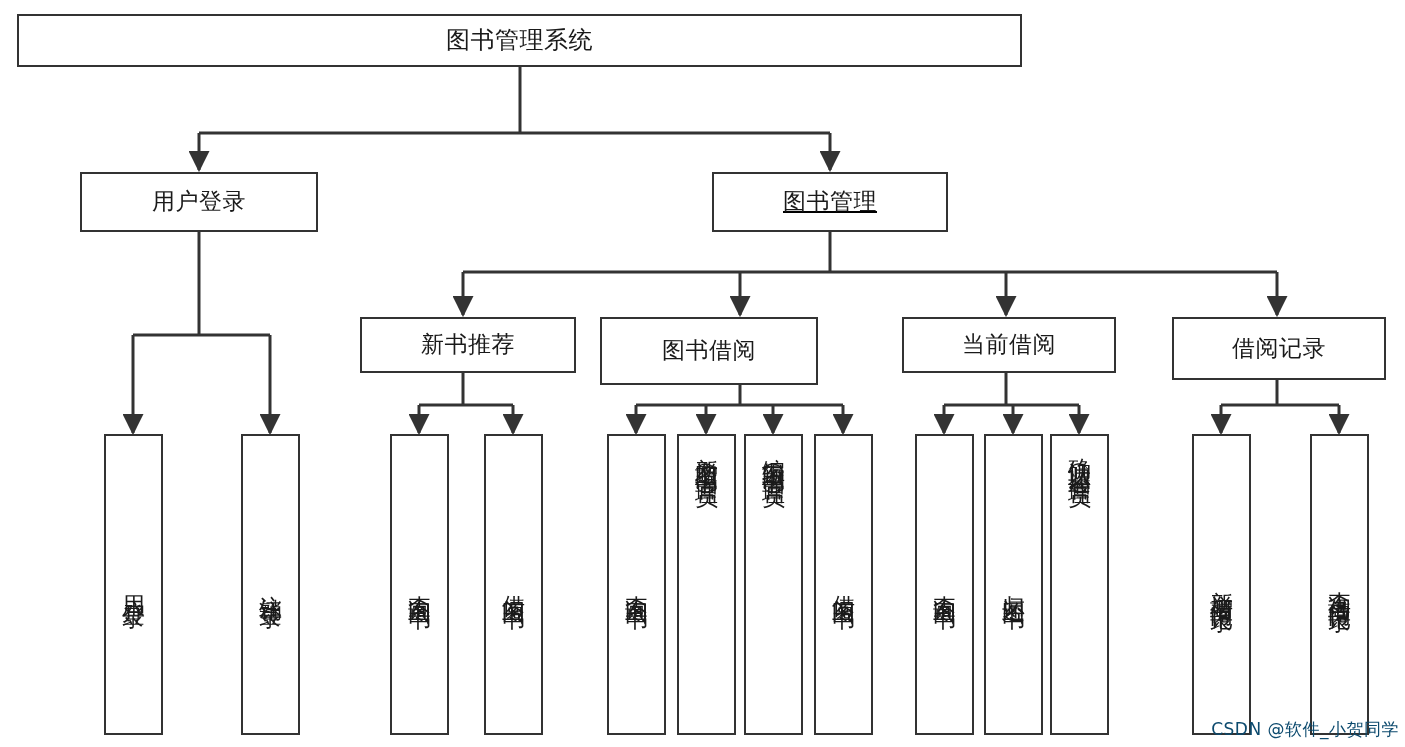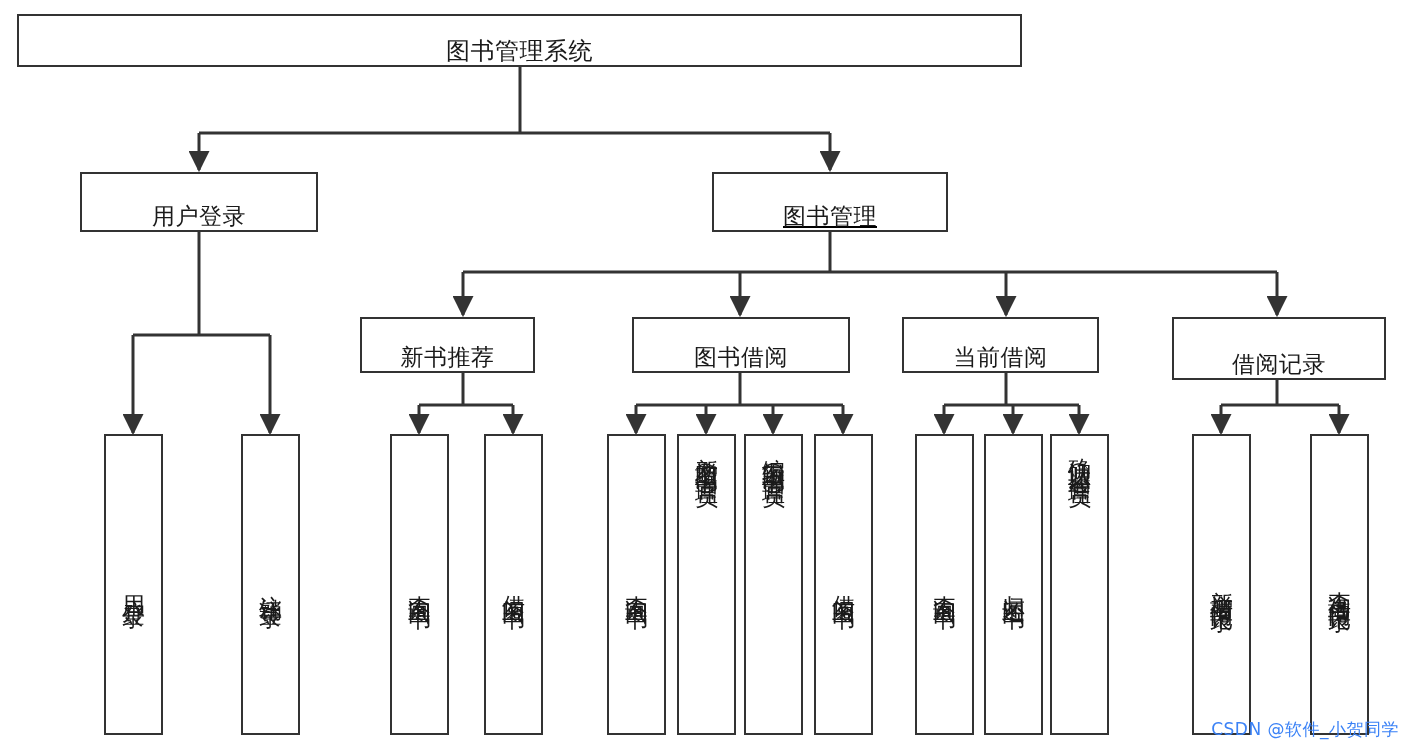"图书管理系统" .node { align-items: flex-end -> center }
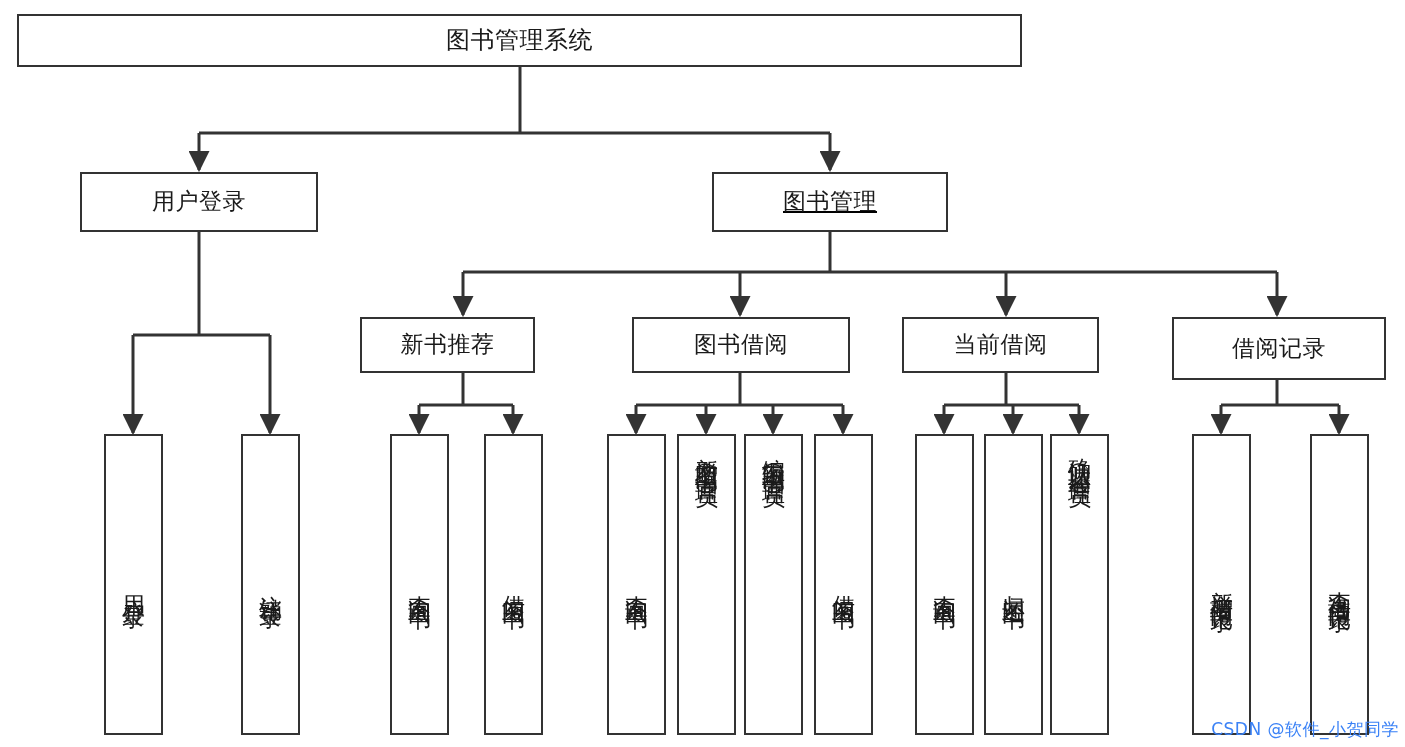"新书推荐" div.node { width: 175px -> 216px }
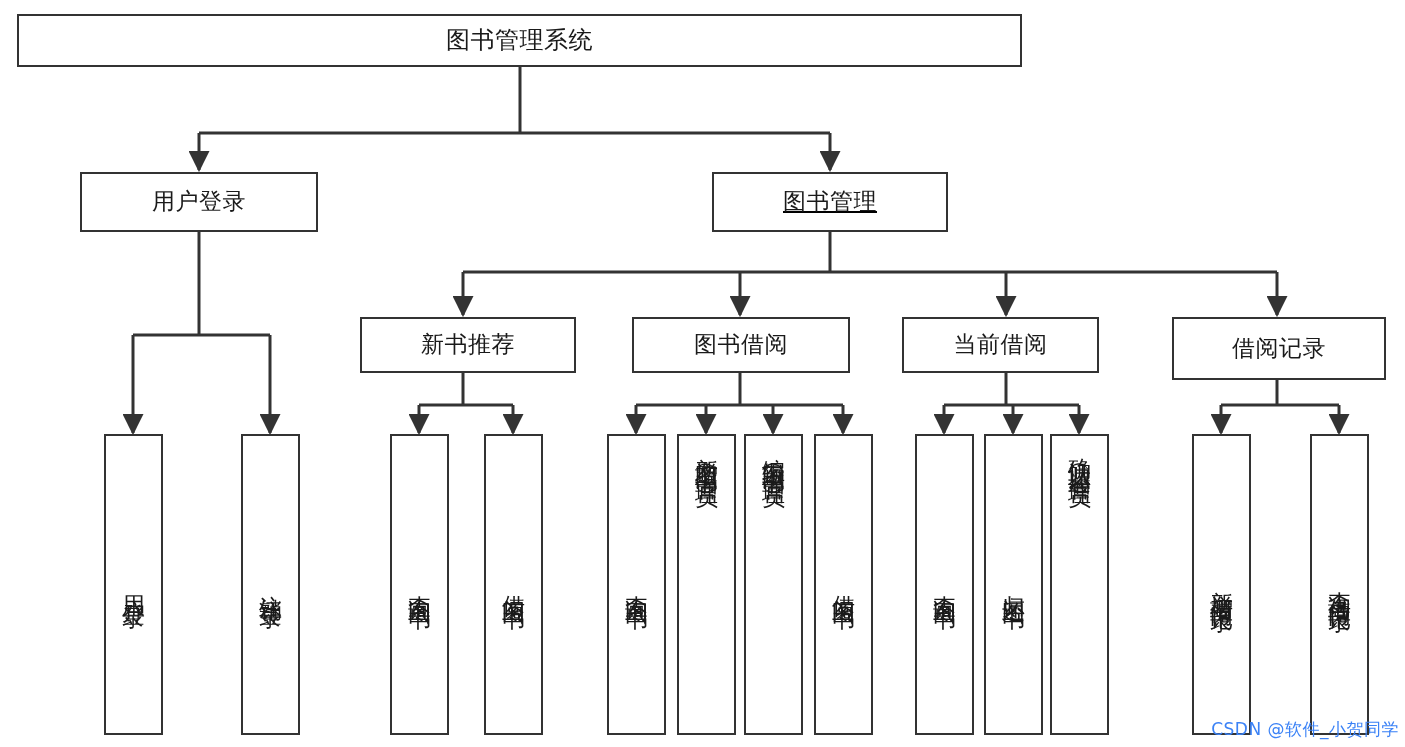"图书借阅" div.node { height: 56px -> 68px; left: 632px -> 600px }
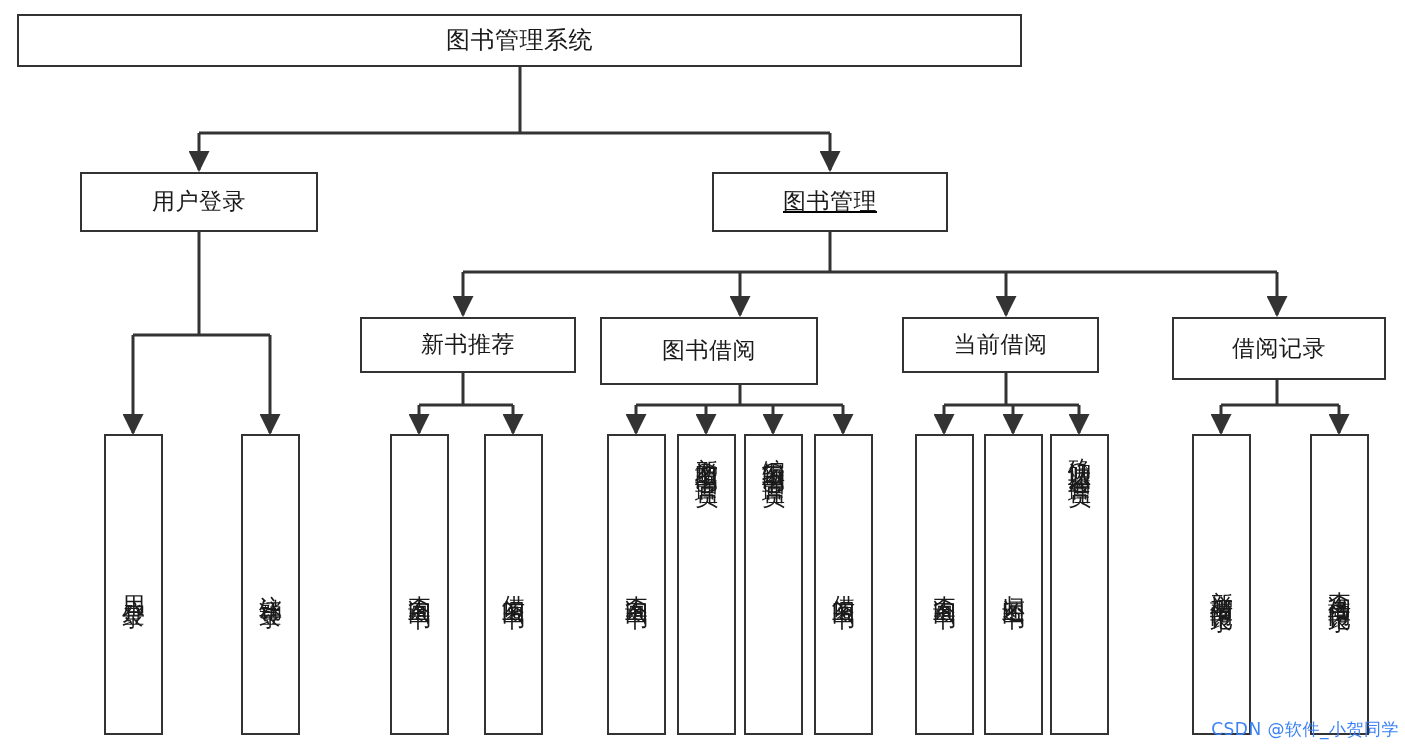"当前借阅" div.node { width: 197px -> 214px }
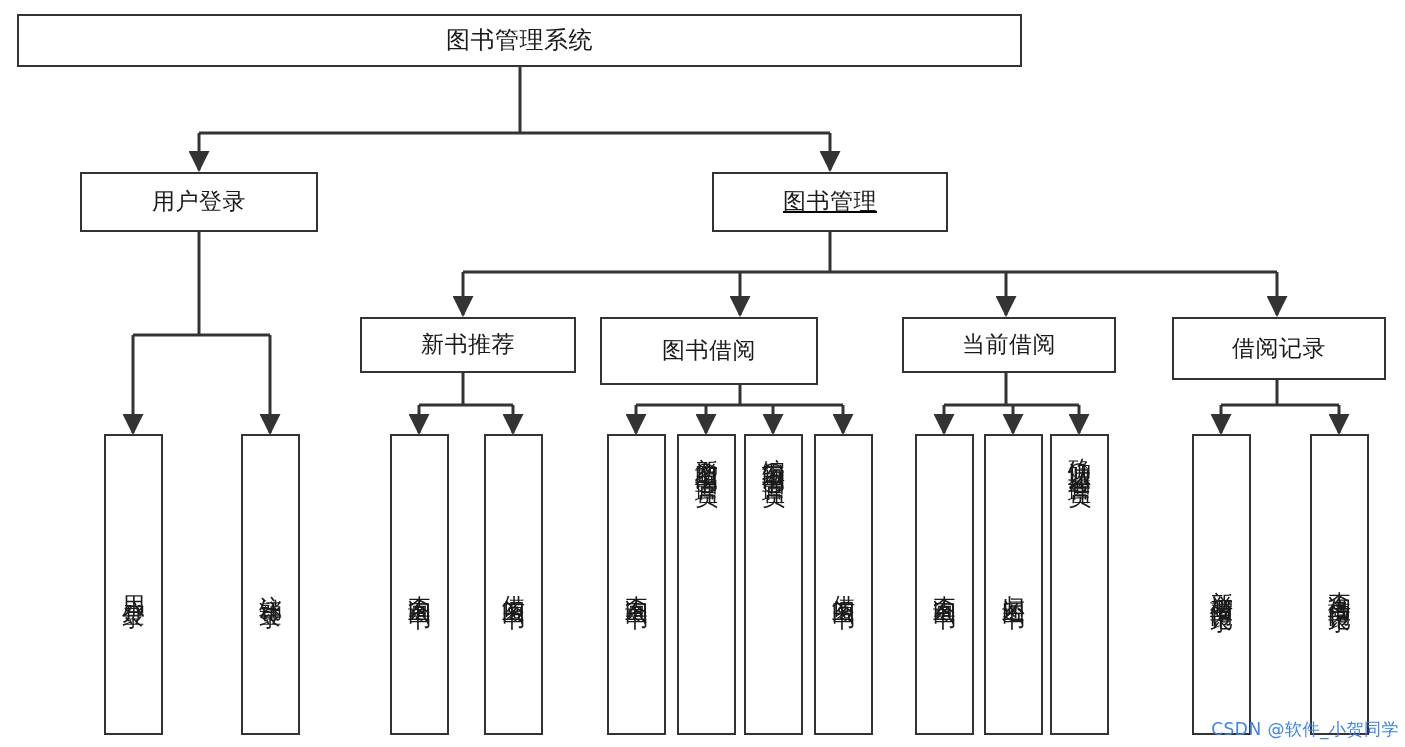"CSDN @软件_小贺同学" #watermark { color: #3b82f6 -> #0c4a6e }
